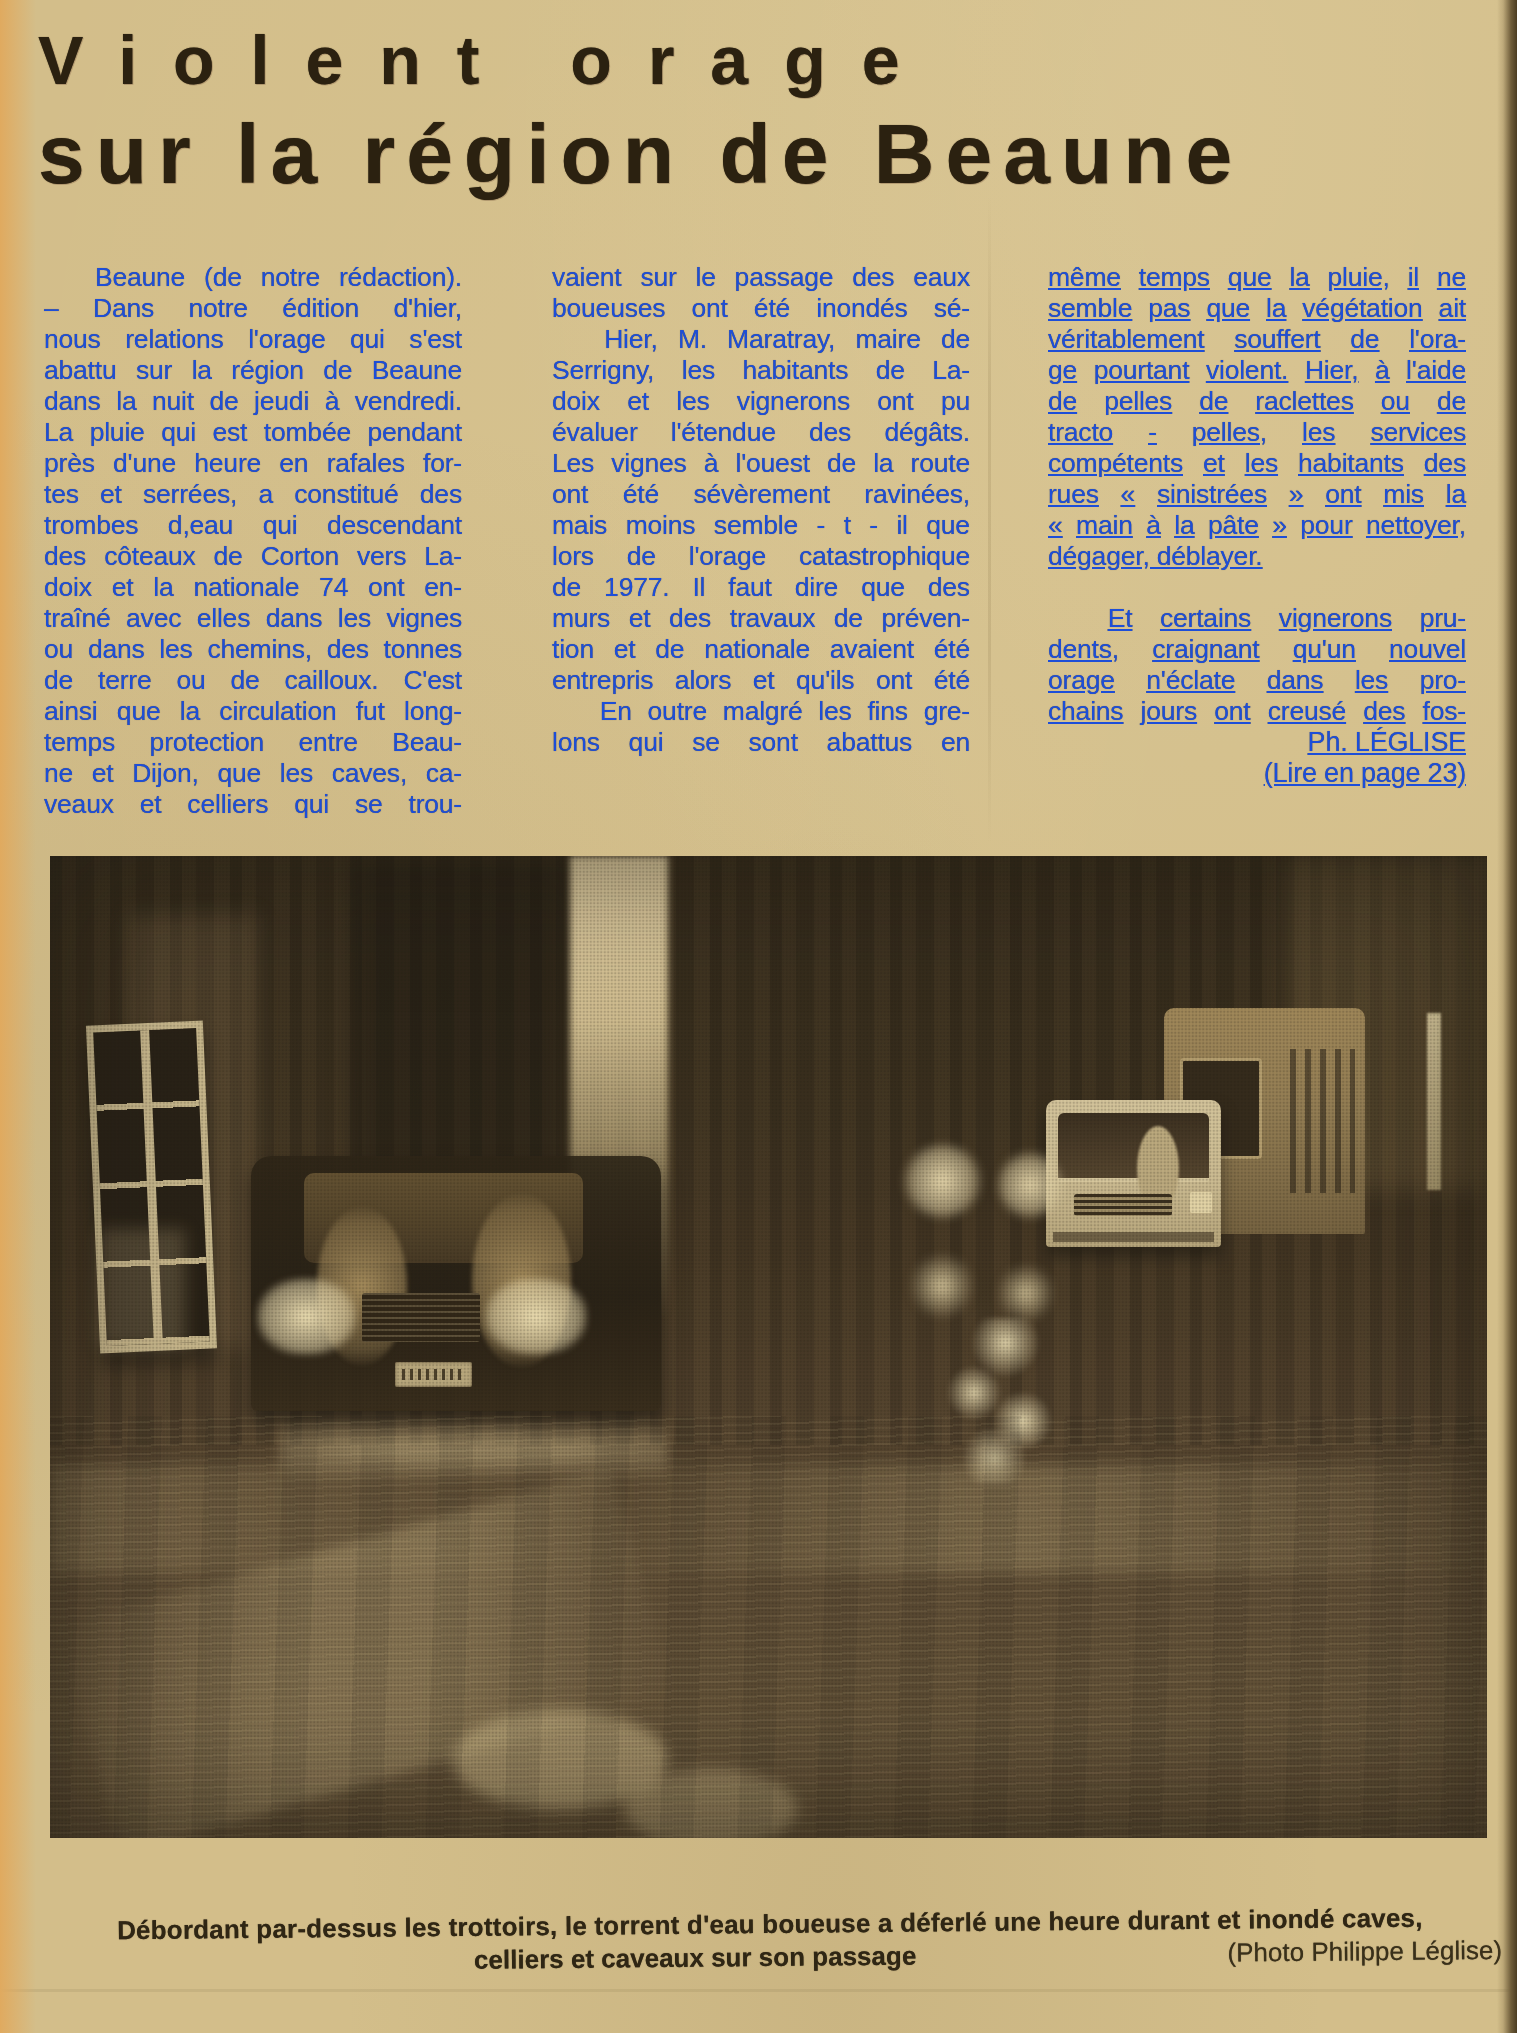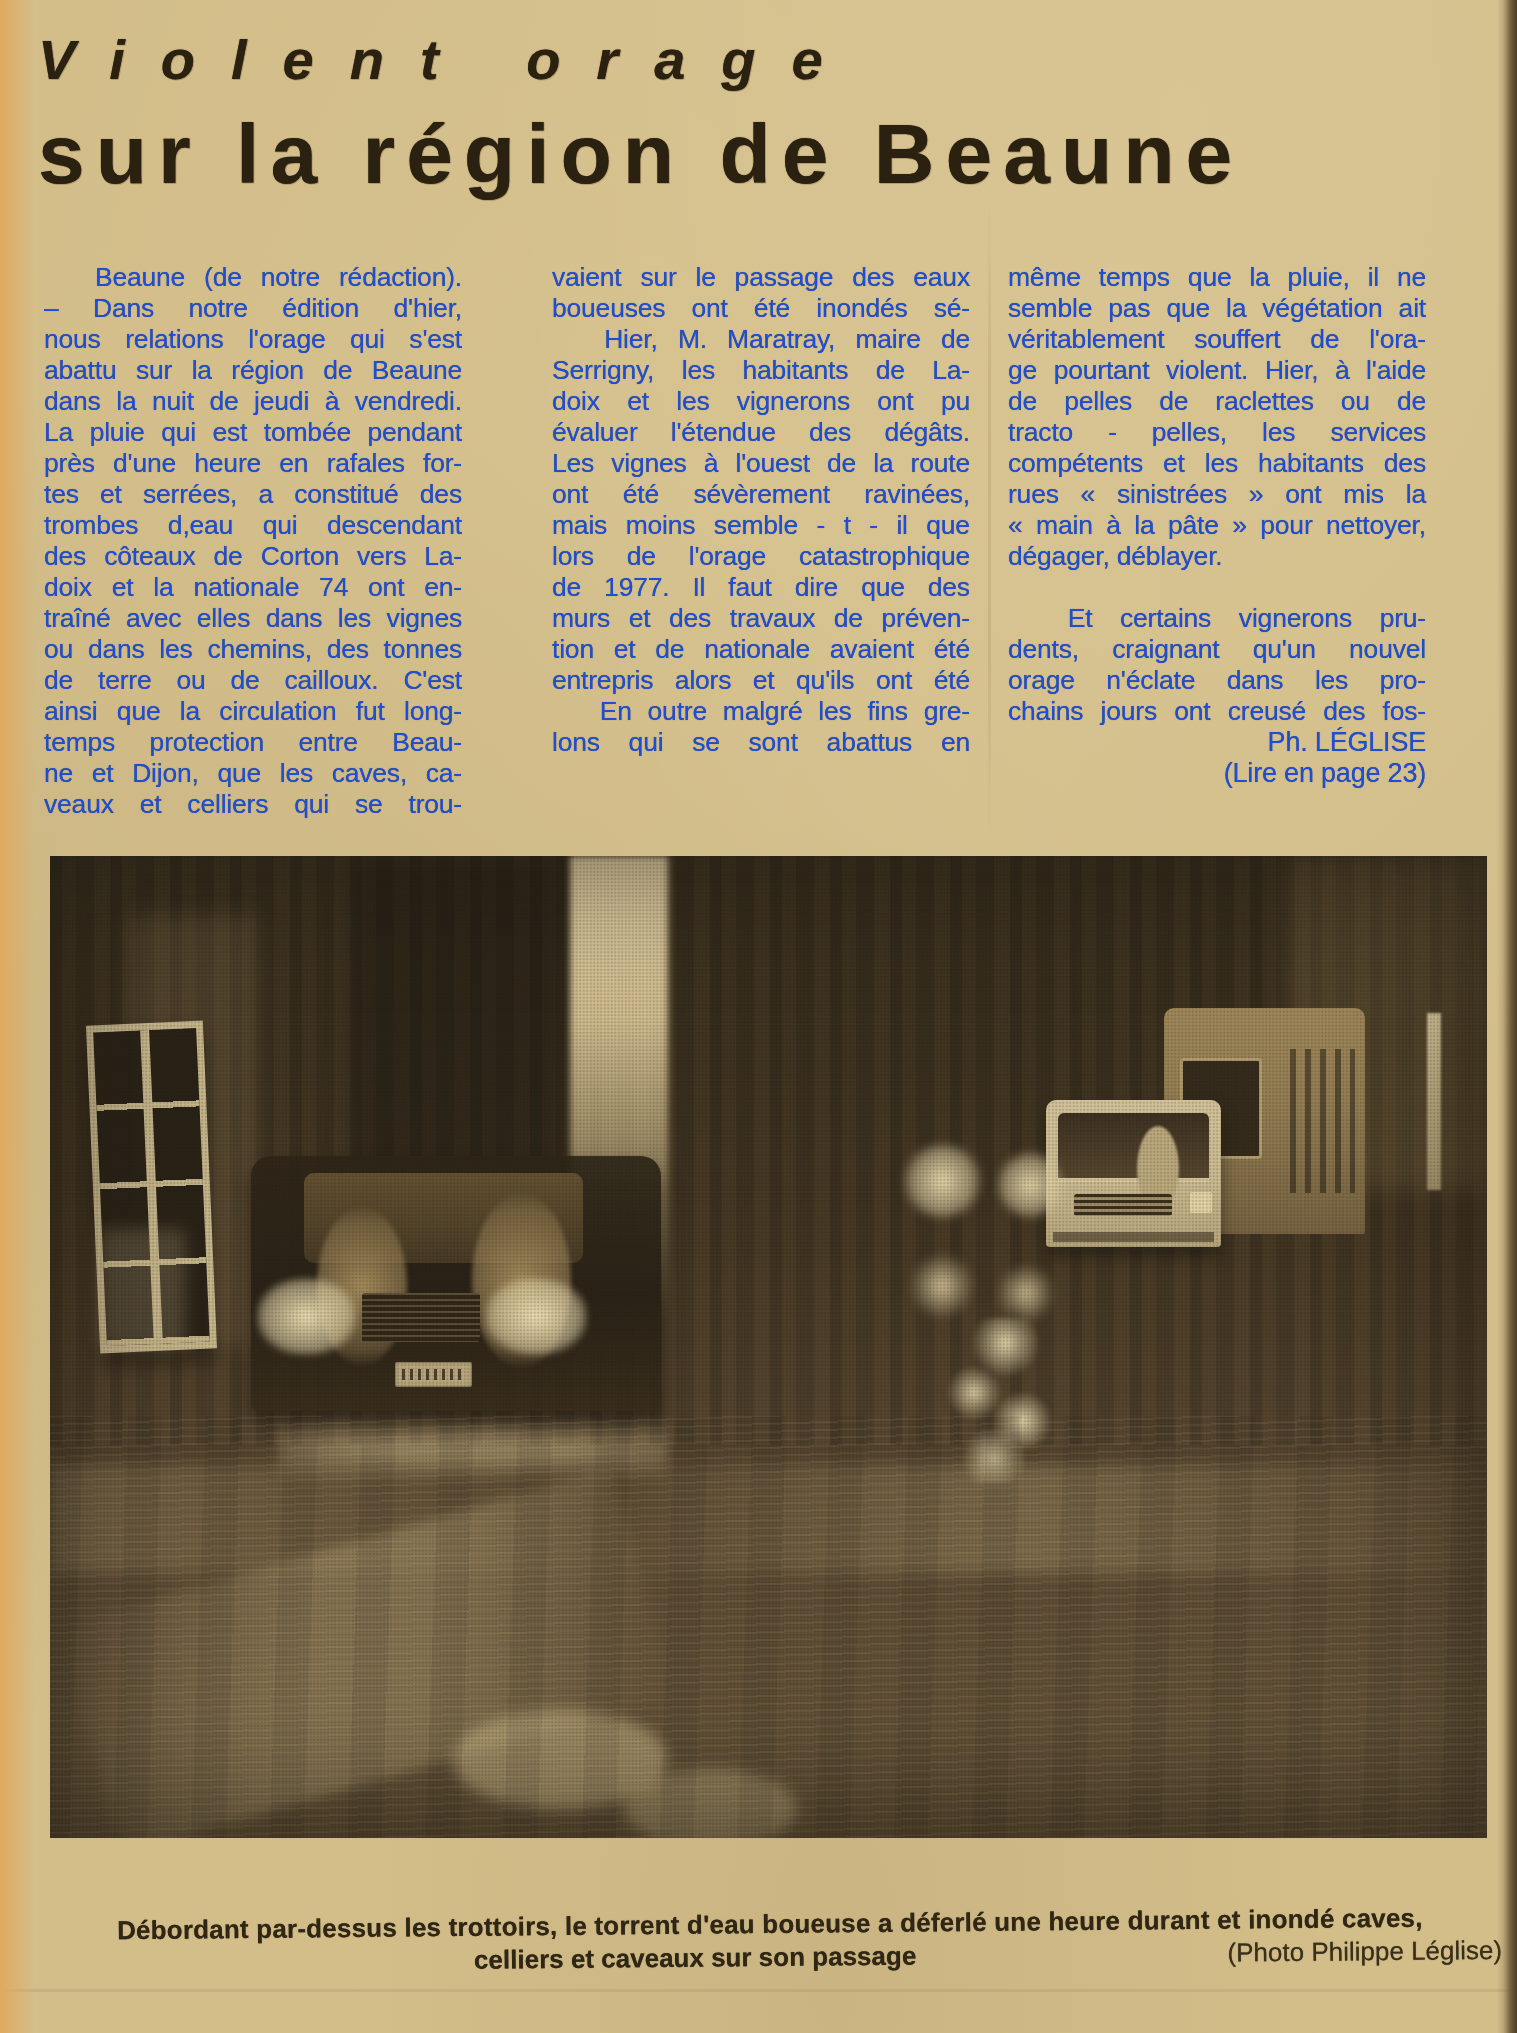"Violent orage" .h1 { font-size: 56px -> 68px; font-style: italic -> none }
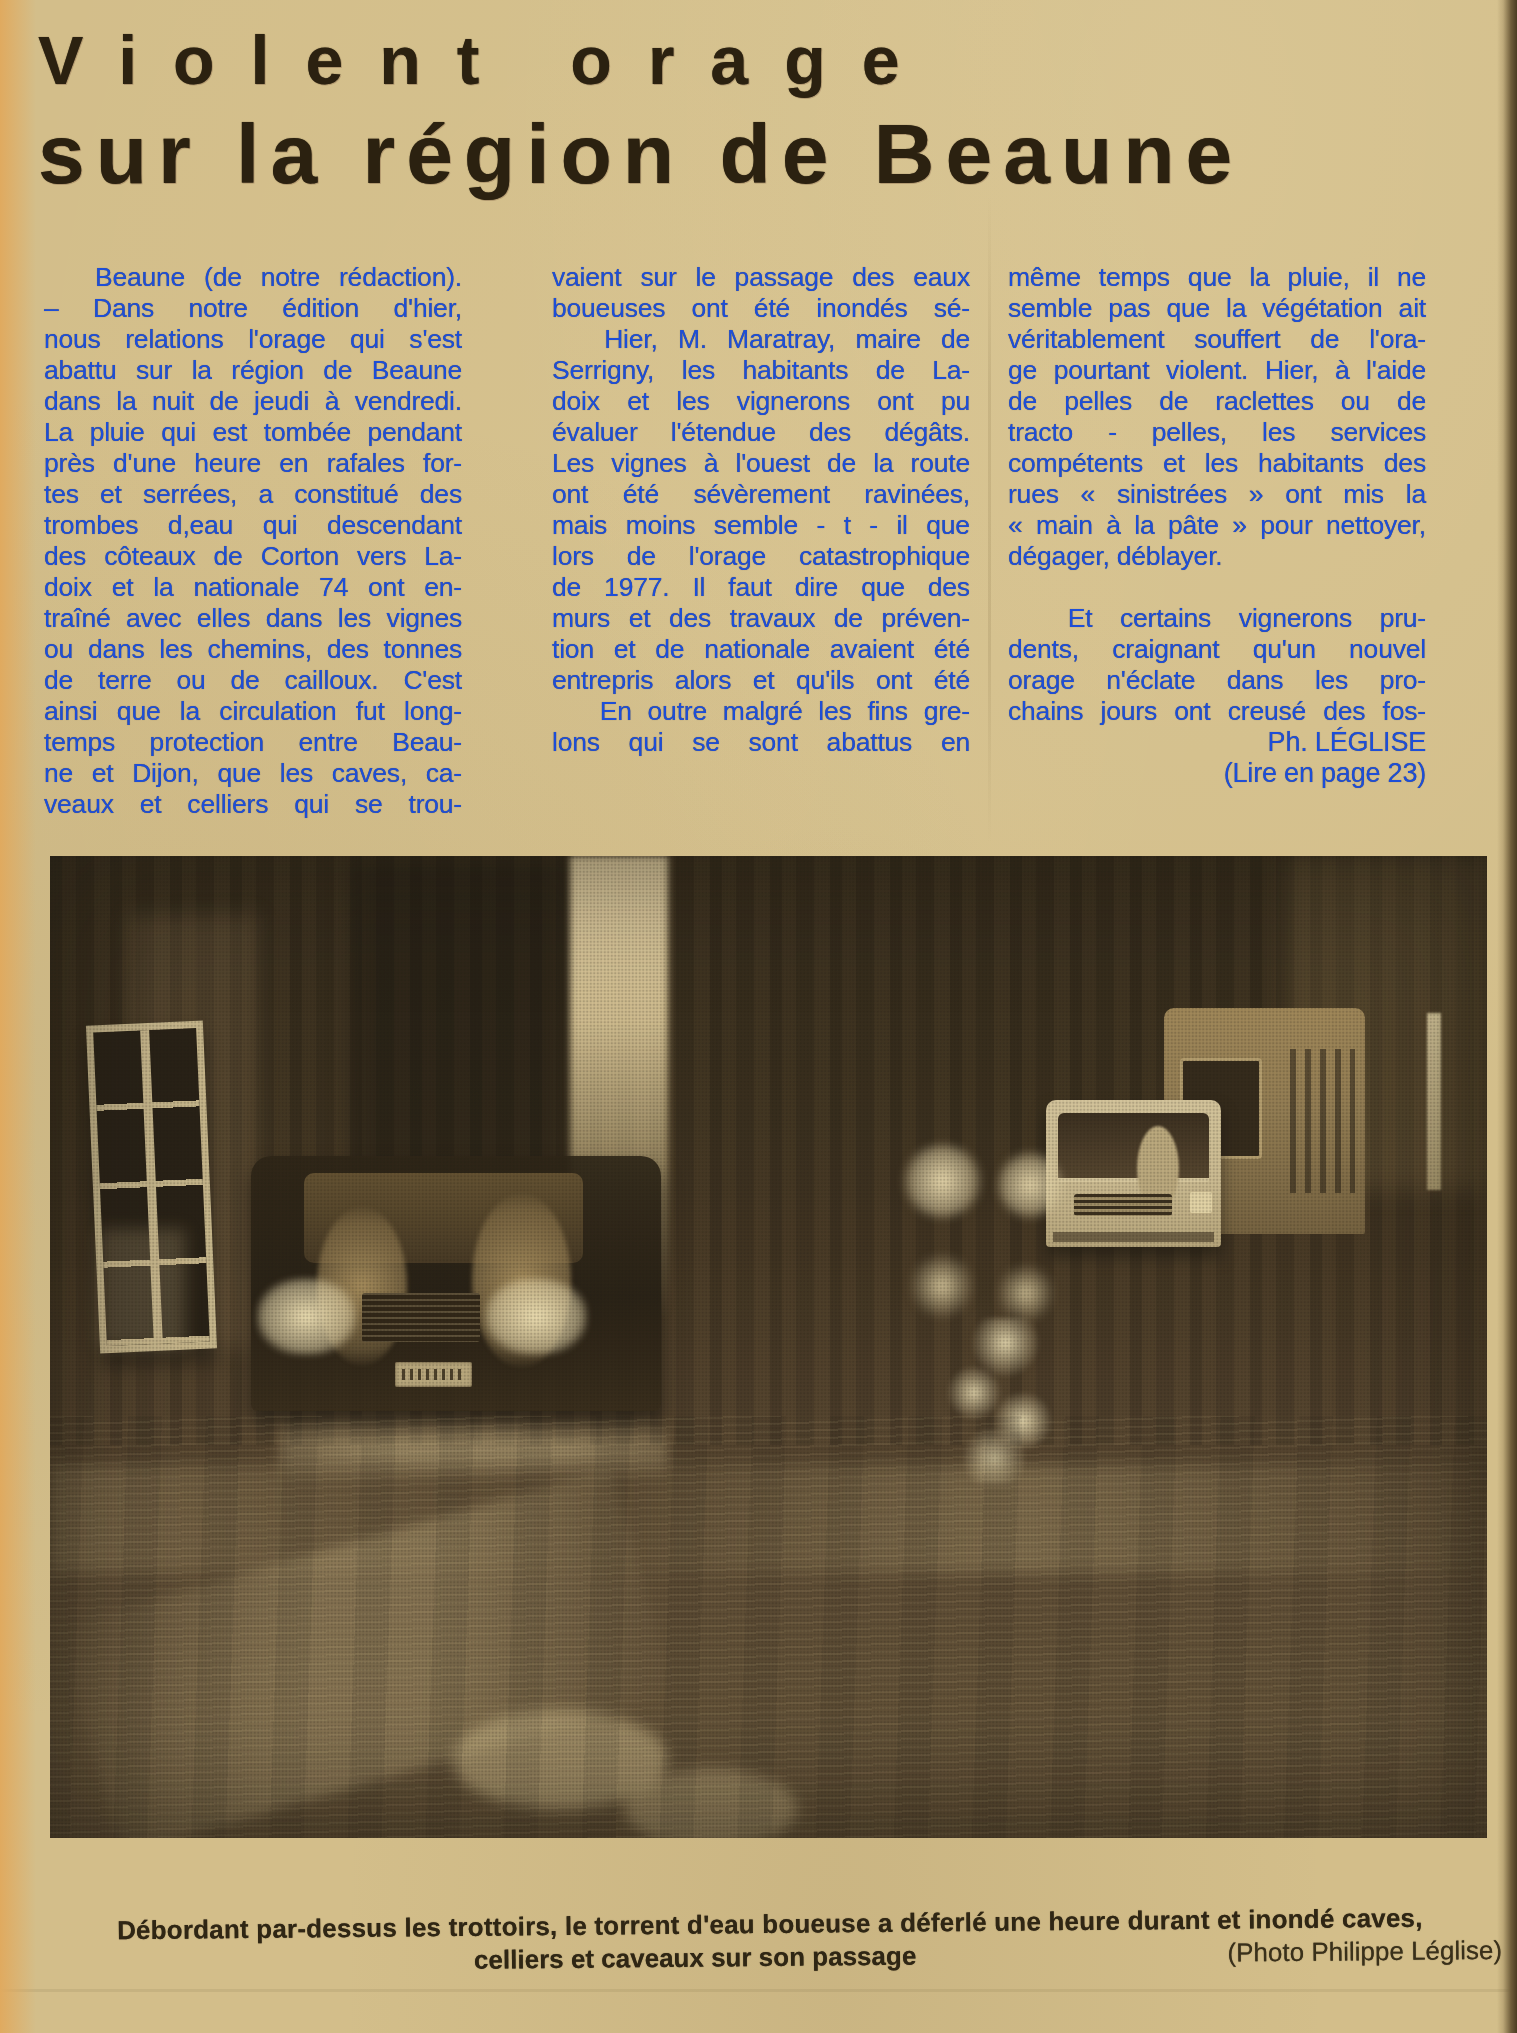"même" .col3 { left: 1008px -> 1048px; text-decoration: none -> underline }
